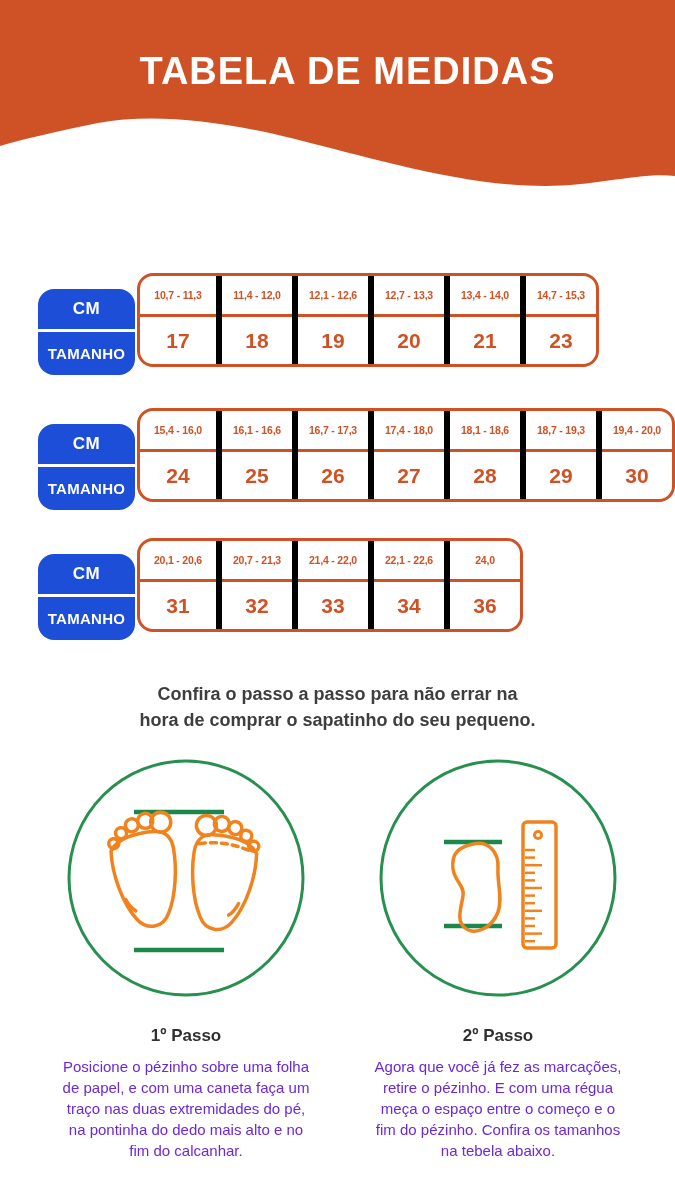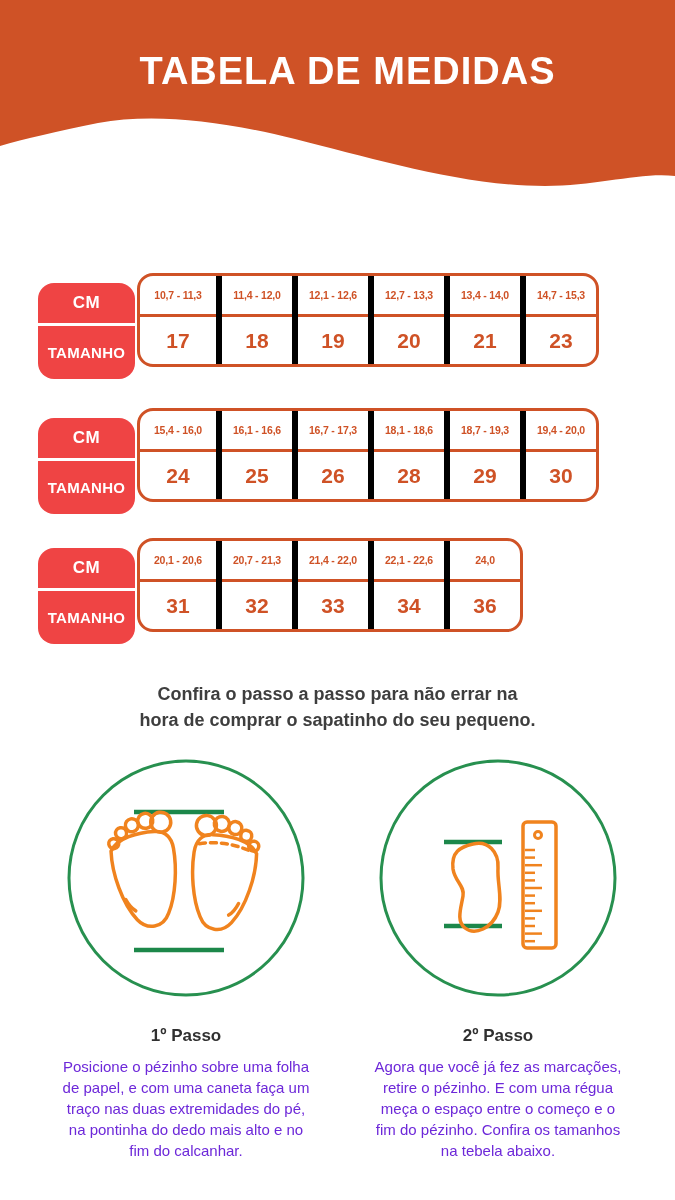"CM" .label-block { background: #ef4444 -> #1d4ed8; height: 96px -> 86px; margin-top: 10px -> 16px }
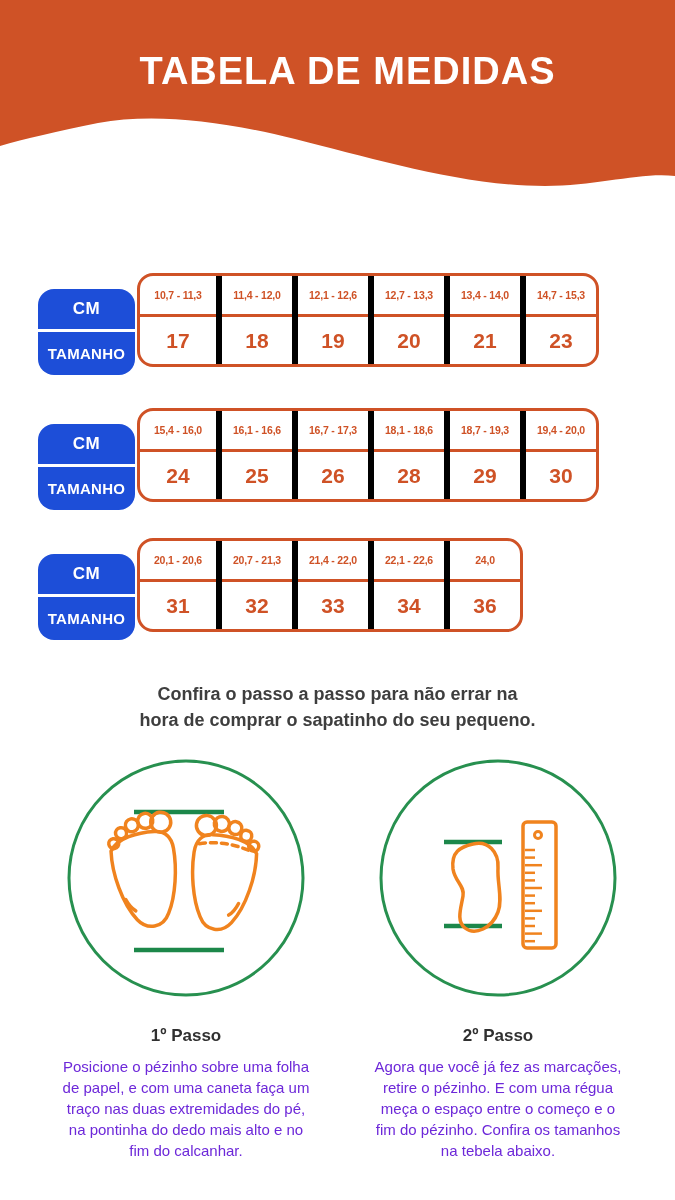"17,4 - 18,0" div.col { html: none -> <div> <div>17,4 - 18,0</div> <div>27</div> </div> }
